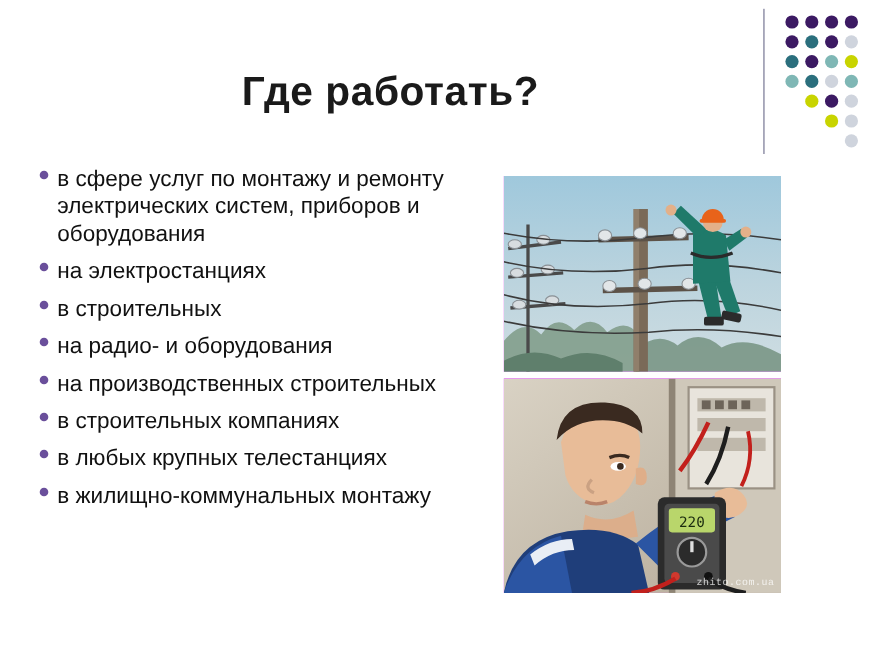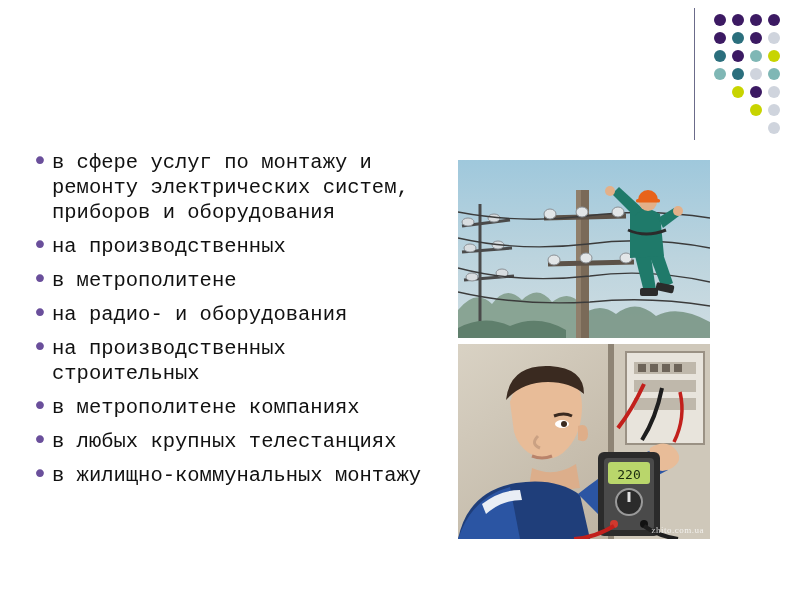"Где работать?" div.title { html: none -> <div>Где работать?</div> }
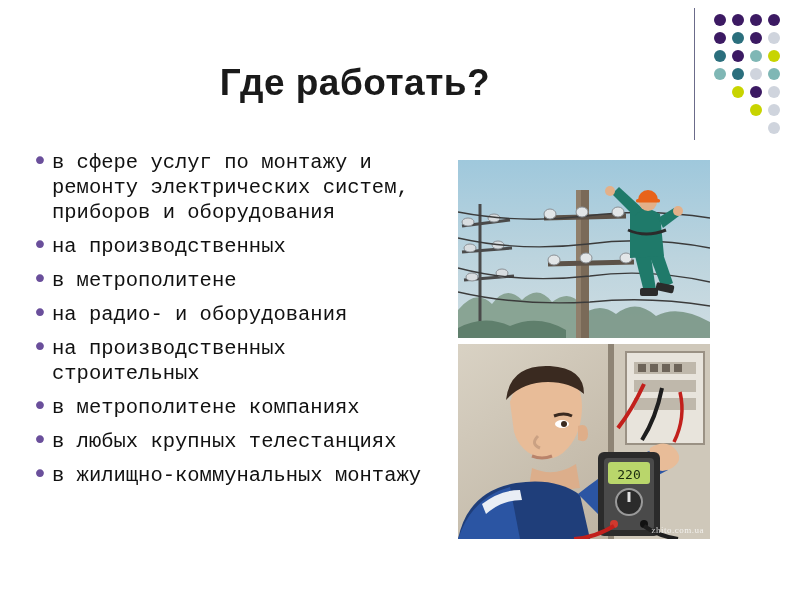"в сфере услуг по монтажу" .bullet-text { font-family: Liberation Mono, monospace -> Liberation Sans, sans-serif }
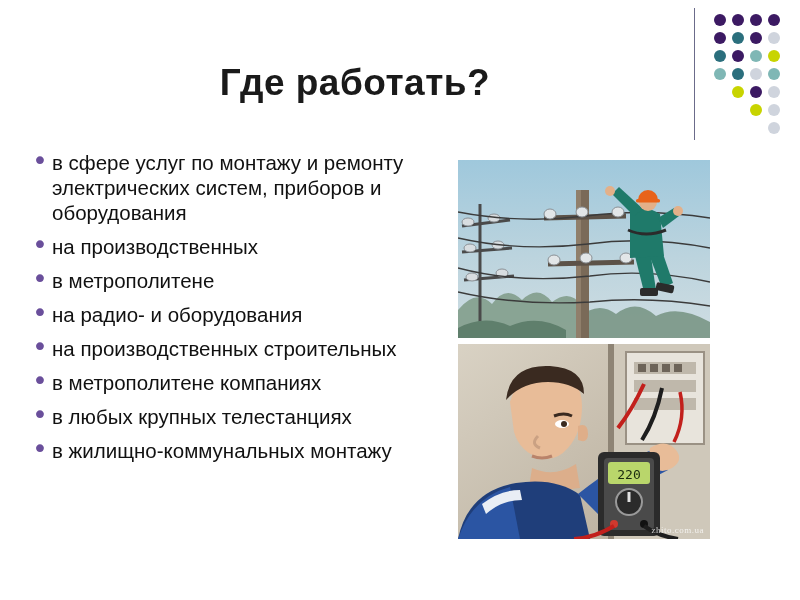"на производственных" div.bullet-text { text: производственных -> электростанциях }
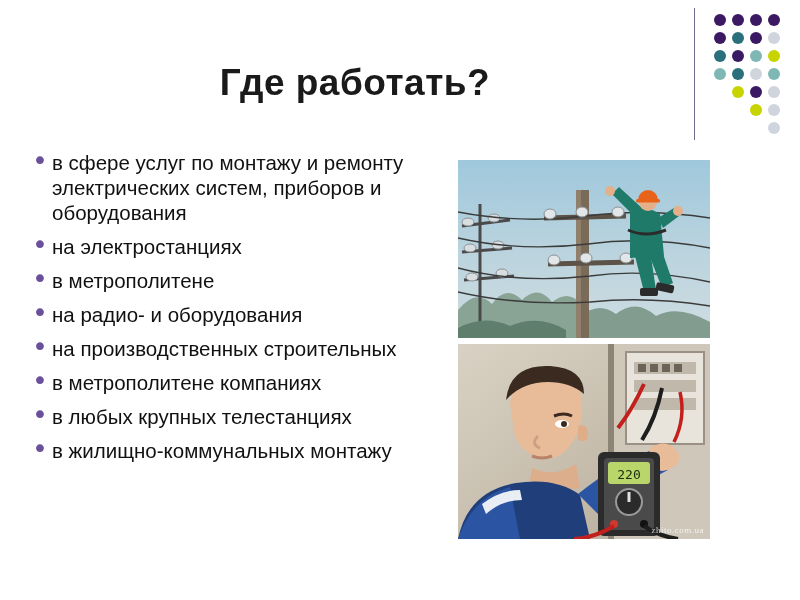"в метрополитене" div.bullet-text { text: метрополитене -> строительных }
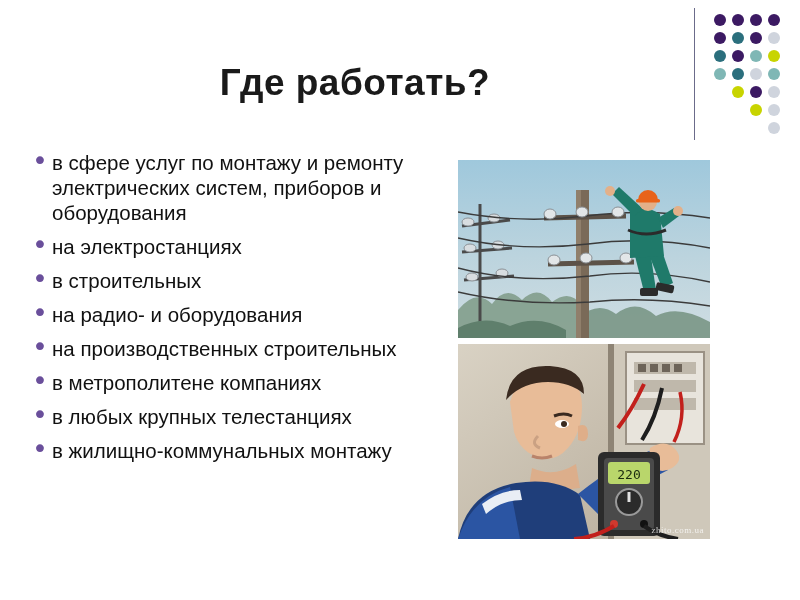"в метрополитене компаниях" div.bullet-text { text: метрополитене -> строительных }
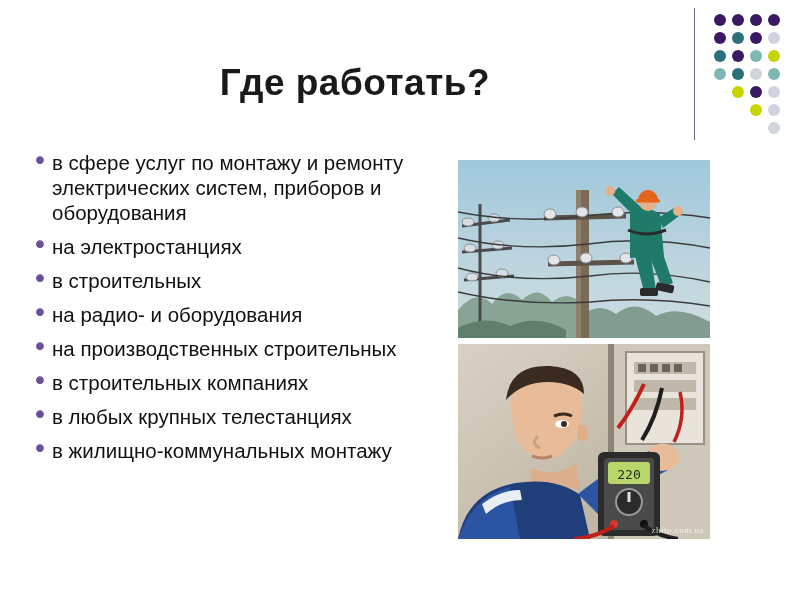"zhito.com.ua" .watermark { font-family: Liberation Serif, serif -> Liberation Mono, monospace }
